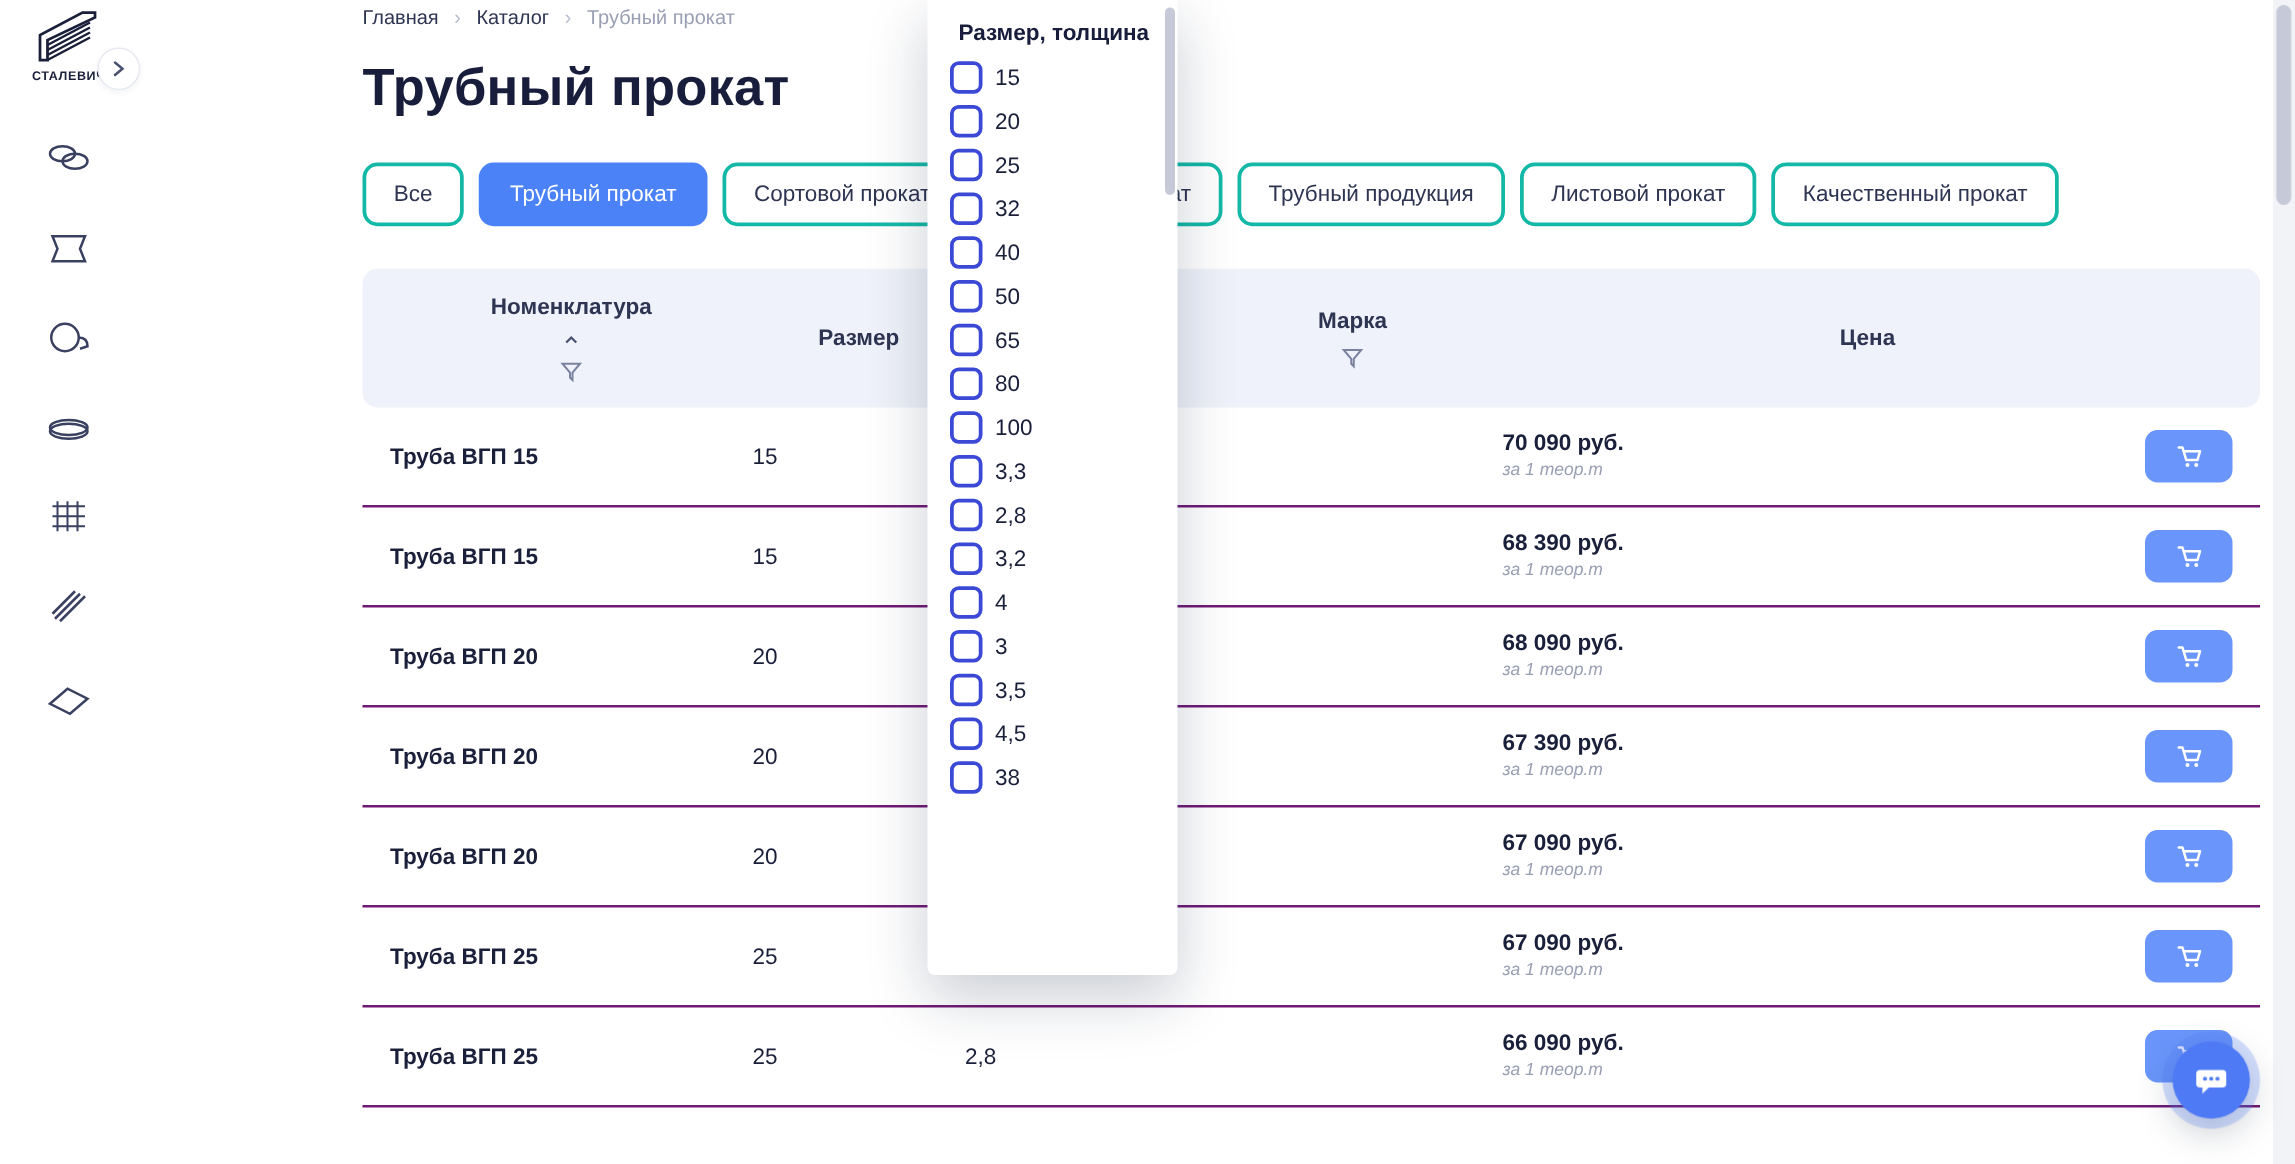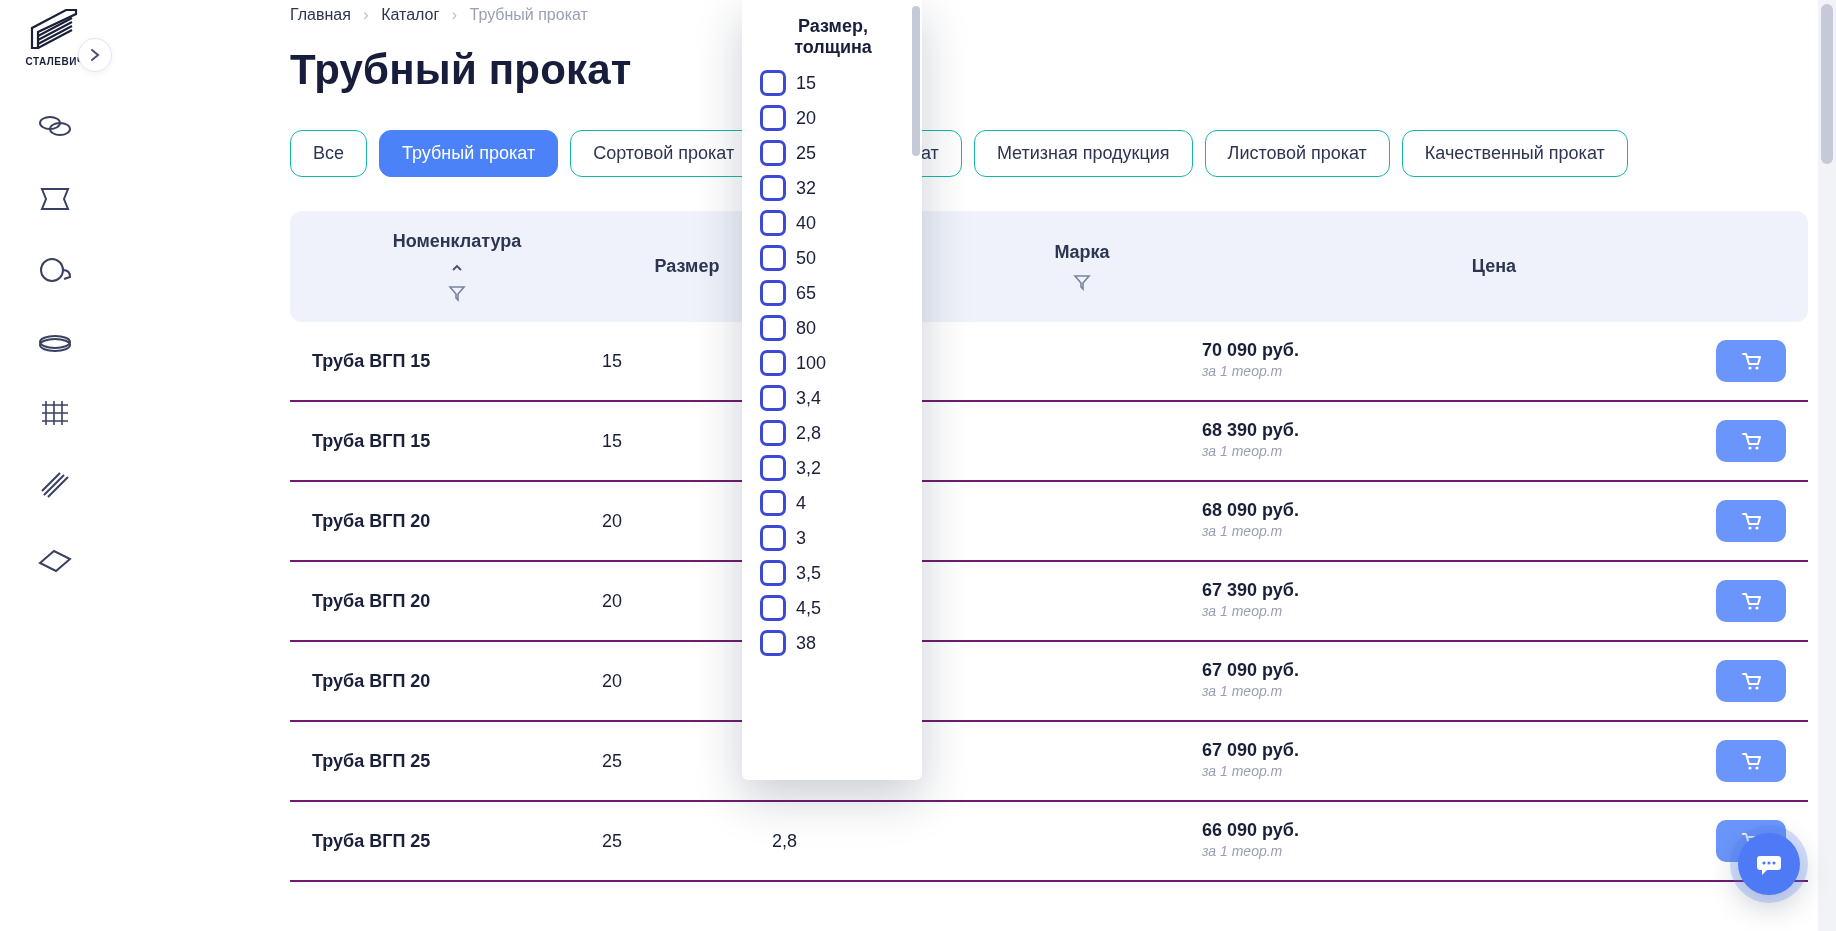"Размер, толщина" .dropdown { width: 180px -> 200px }
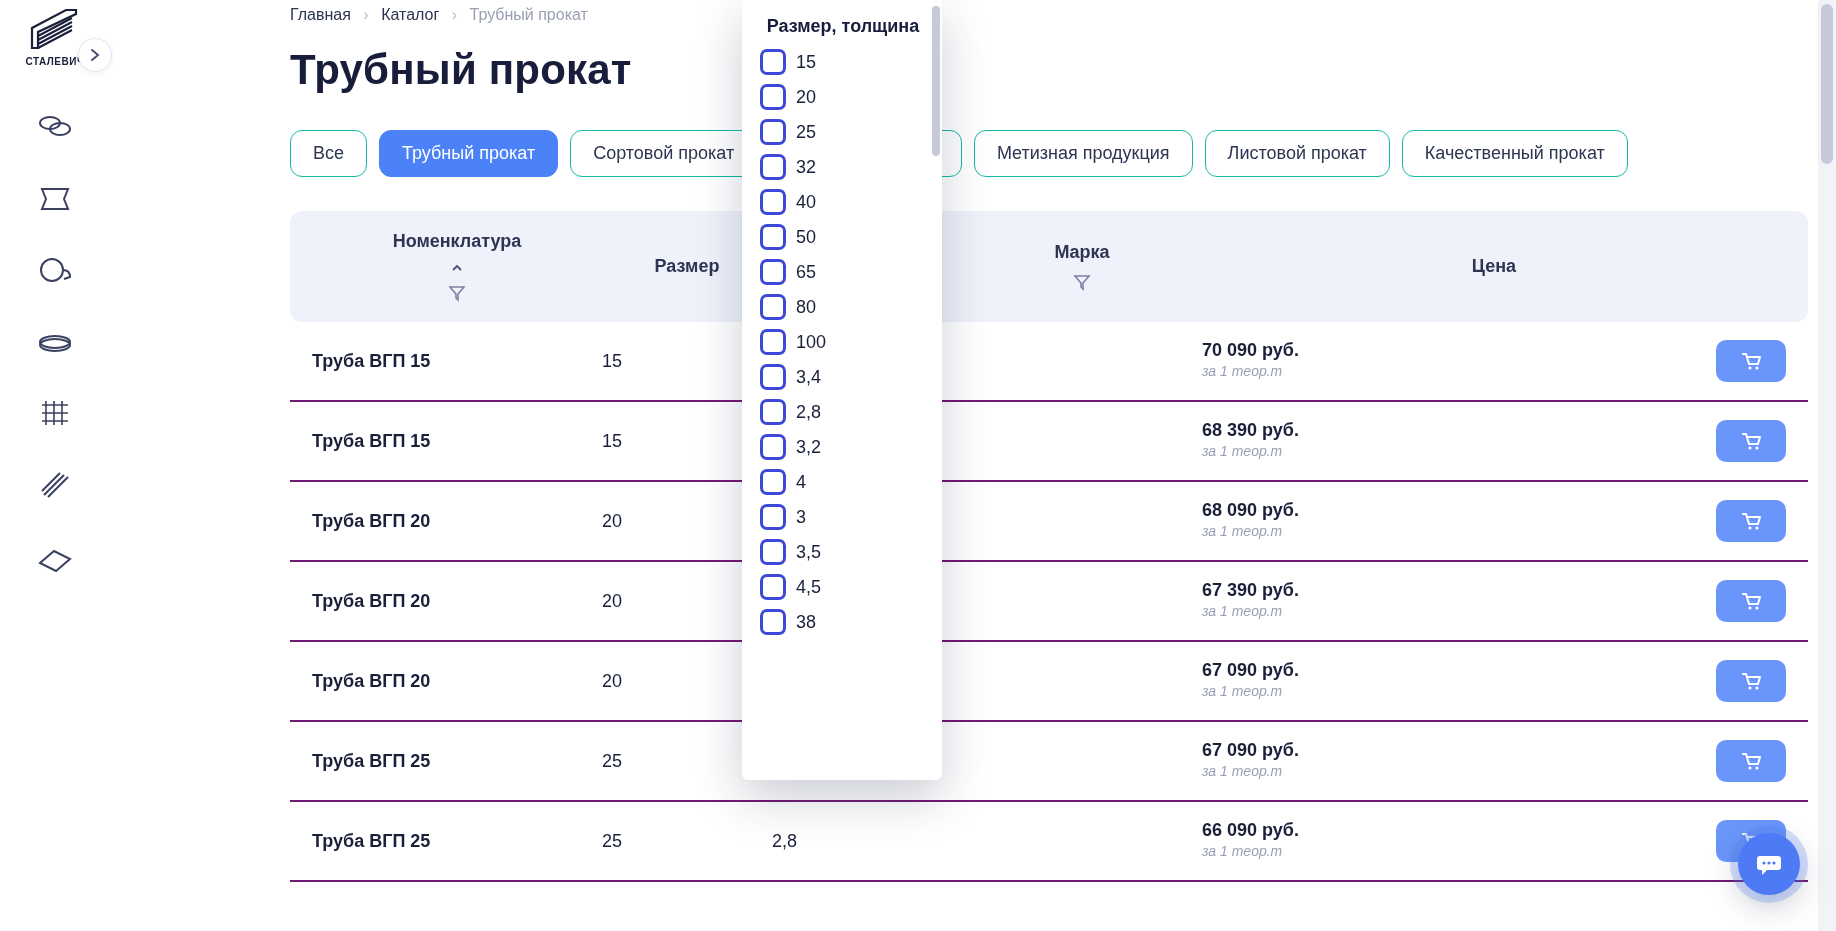"Все" .chip { border: 1px solid #14b8a6 -> 3px solid #14b8a6 }
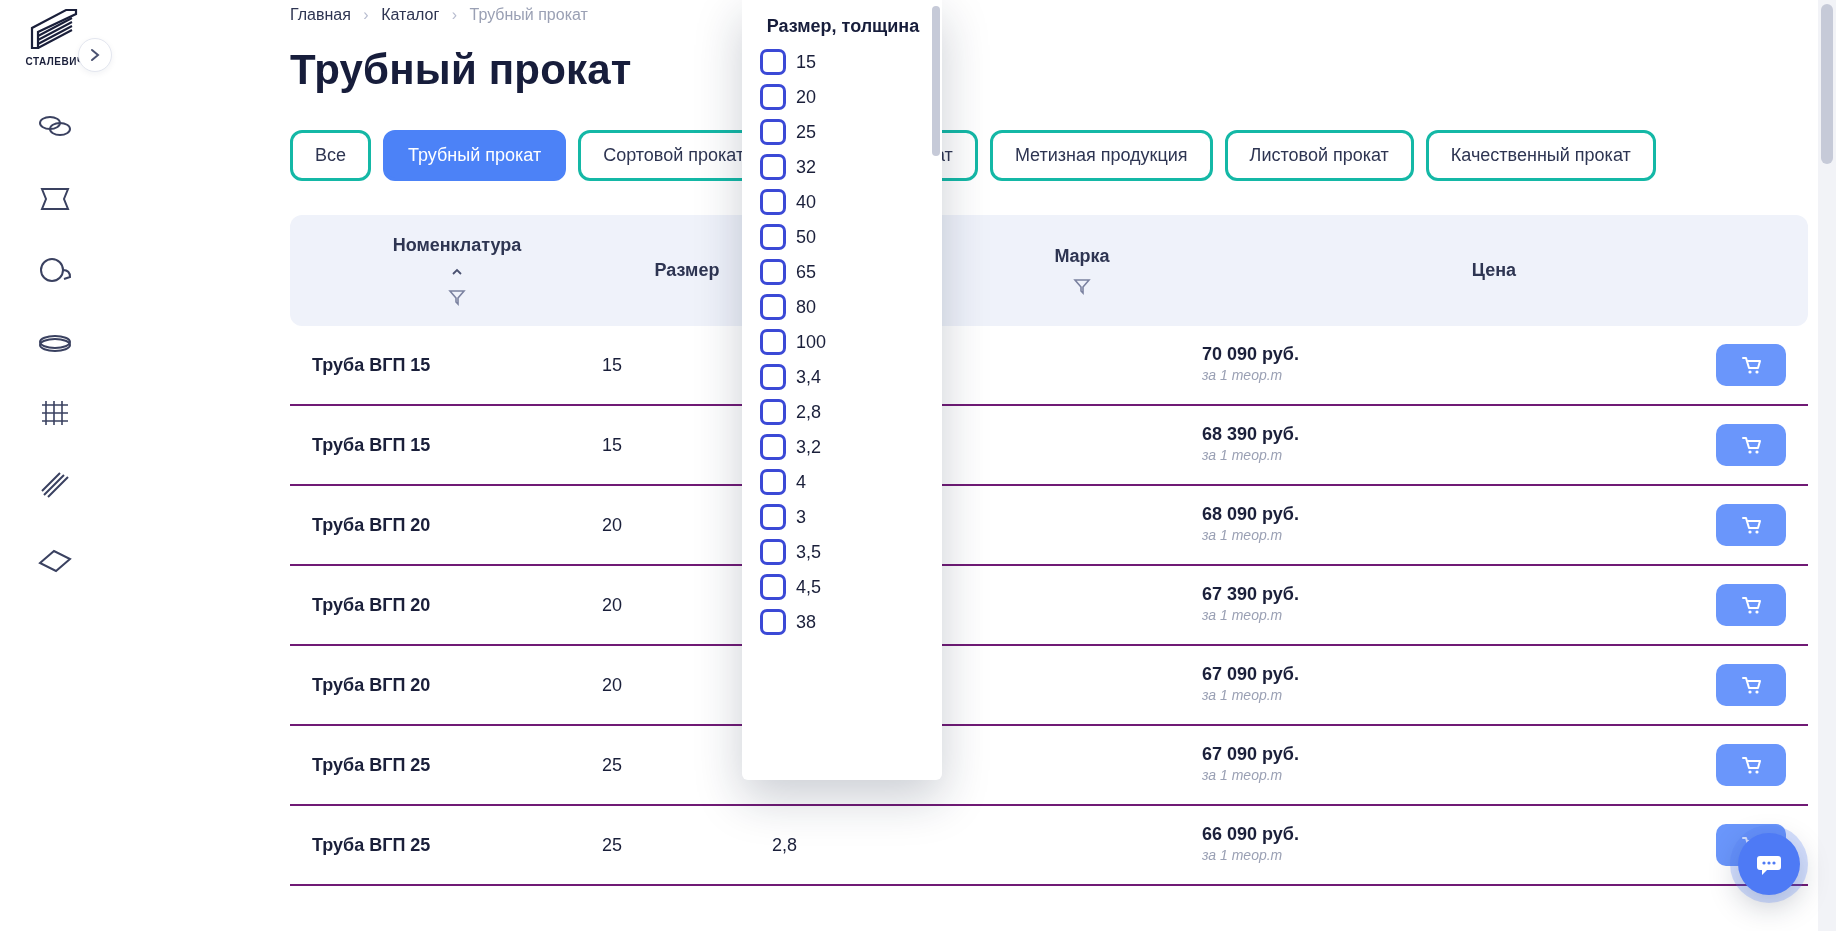"Метизная продукция" span.chip { text: Метизная -> Трубный }
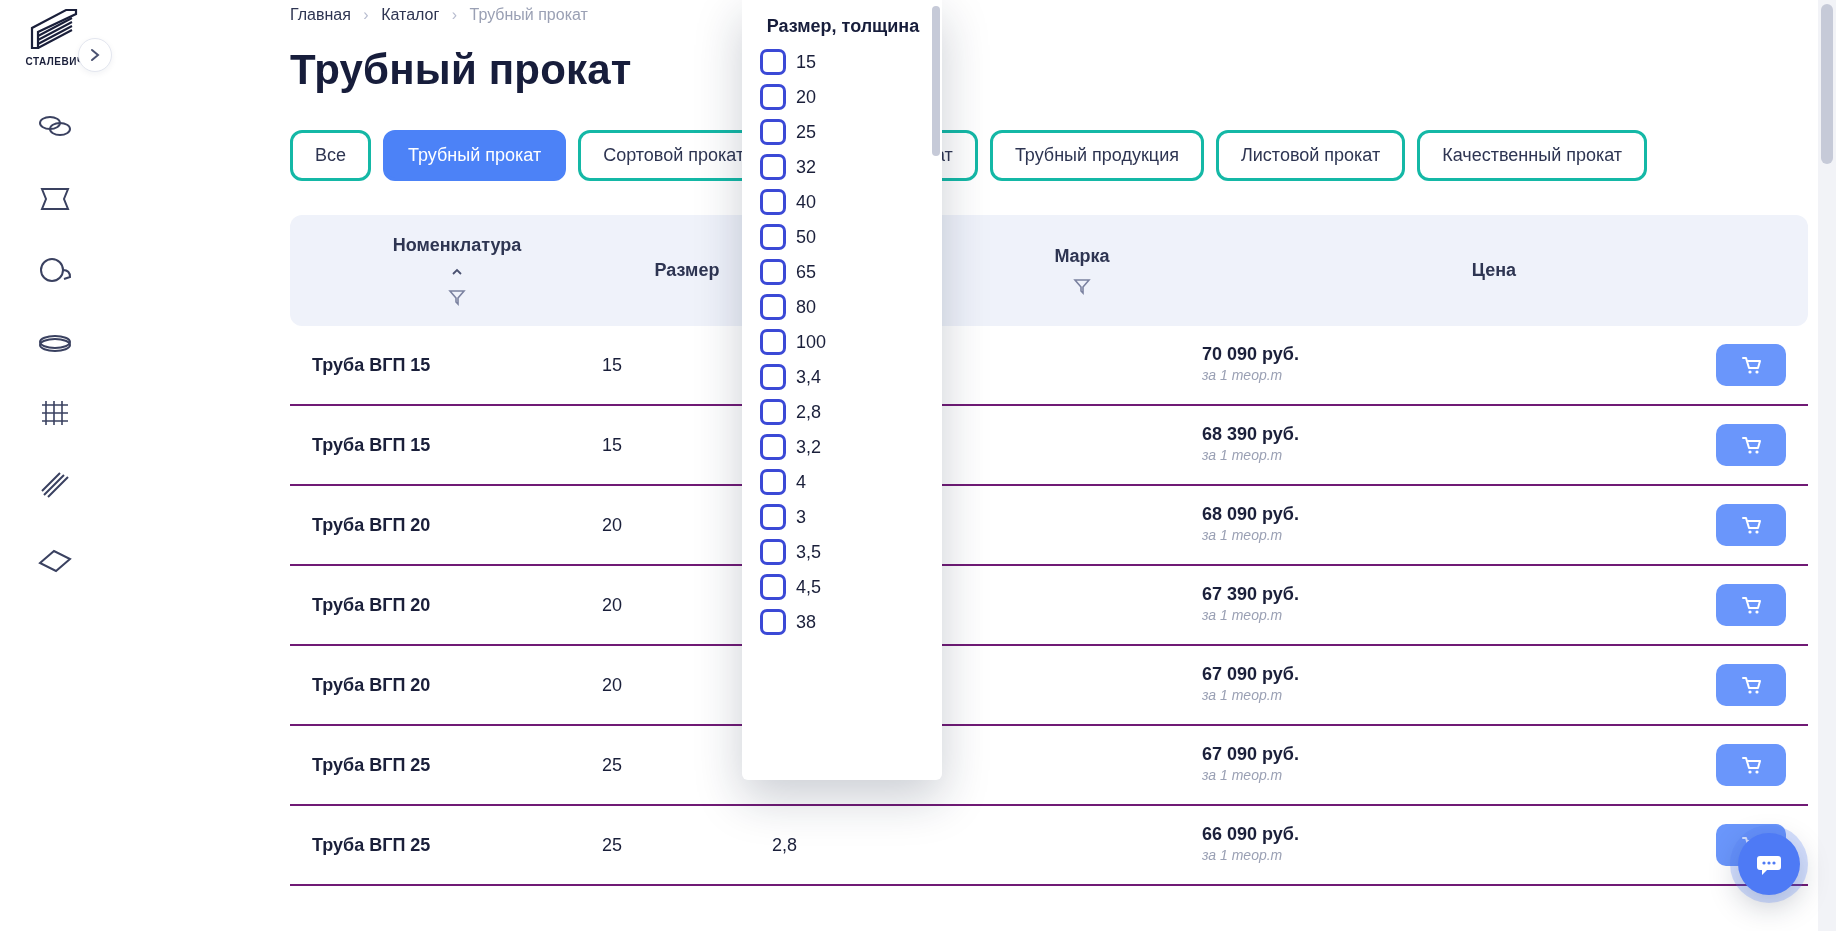"3,4" span { text: 3,4 -> 3,3 }
